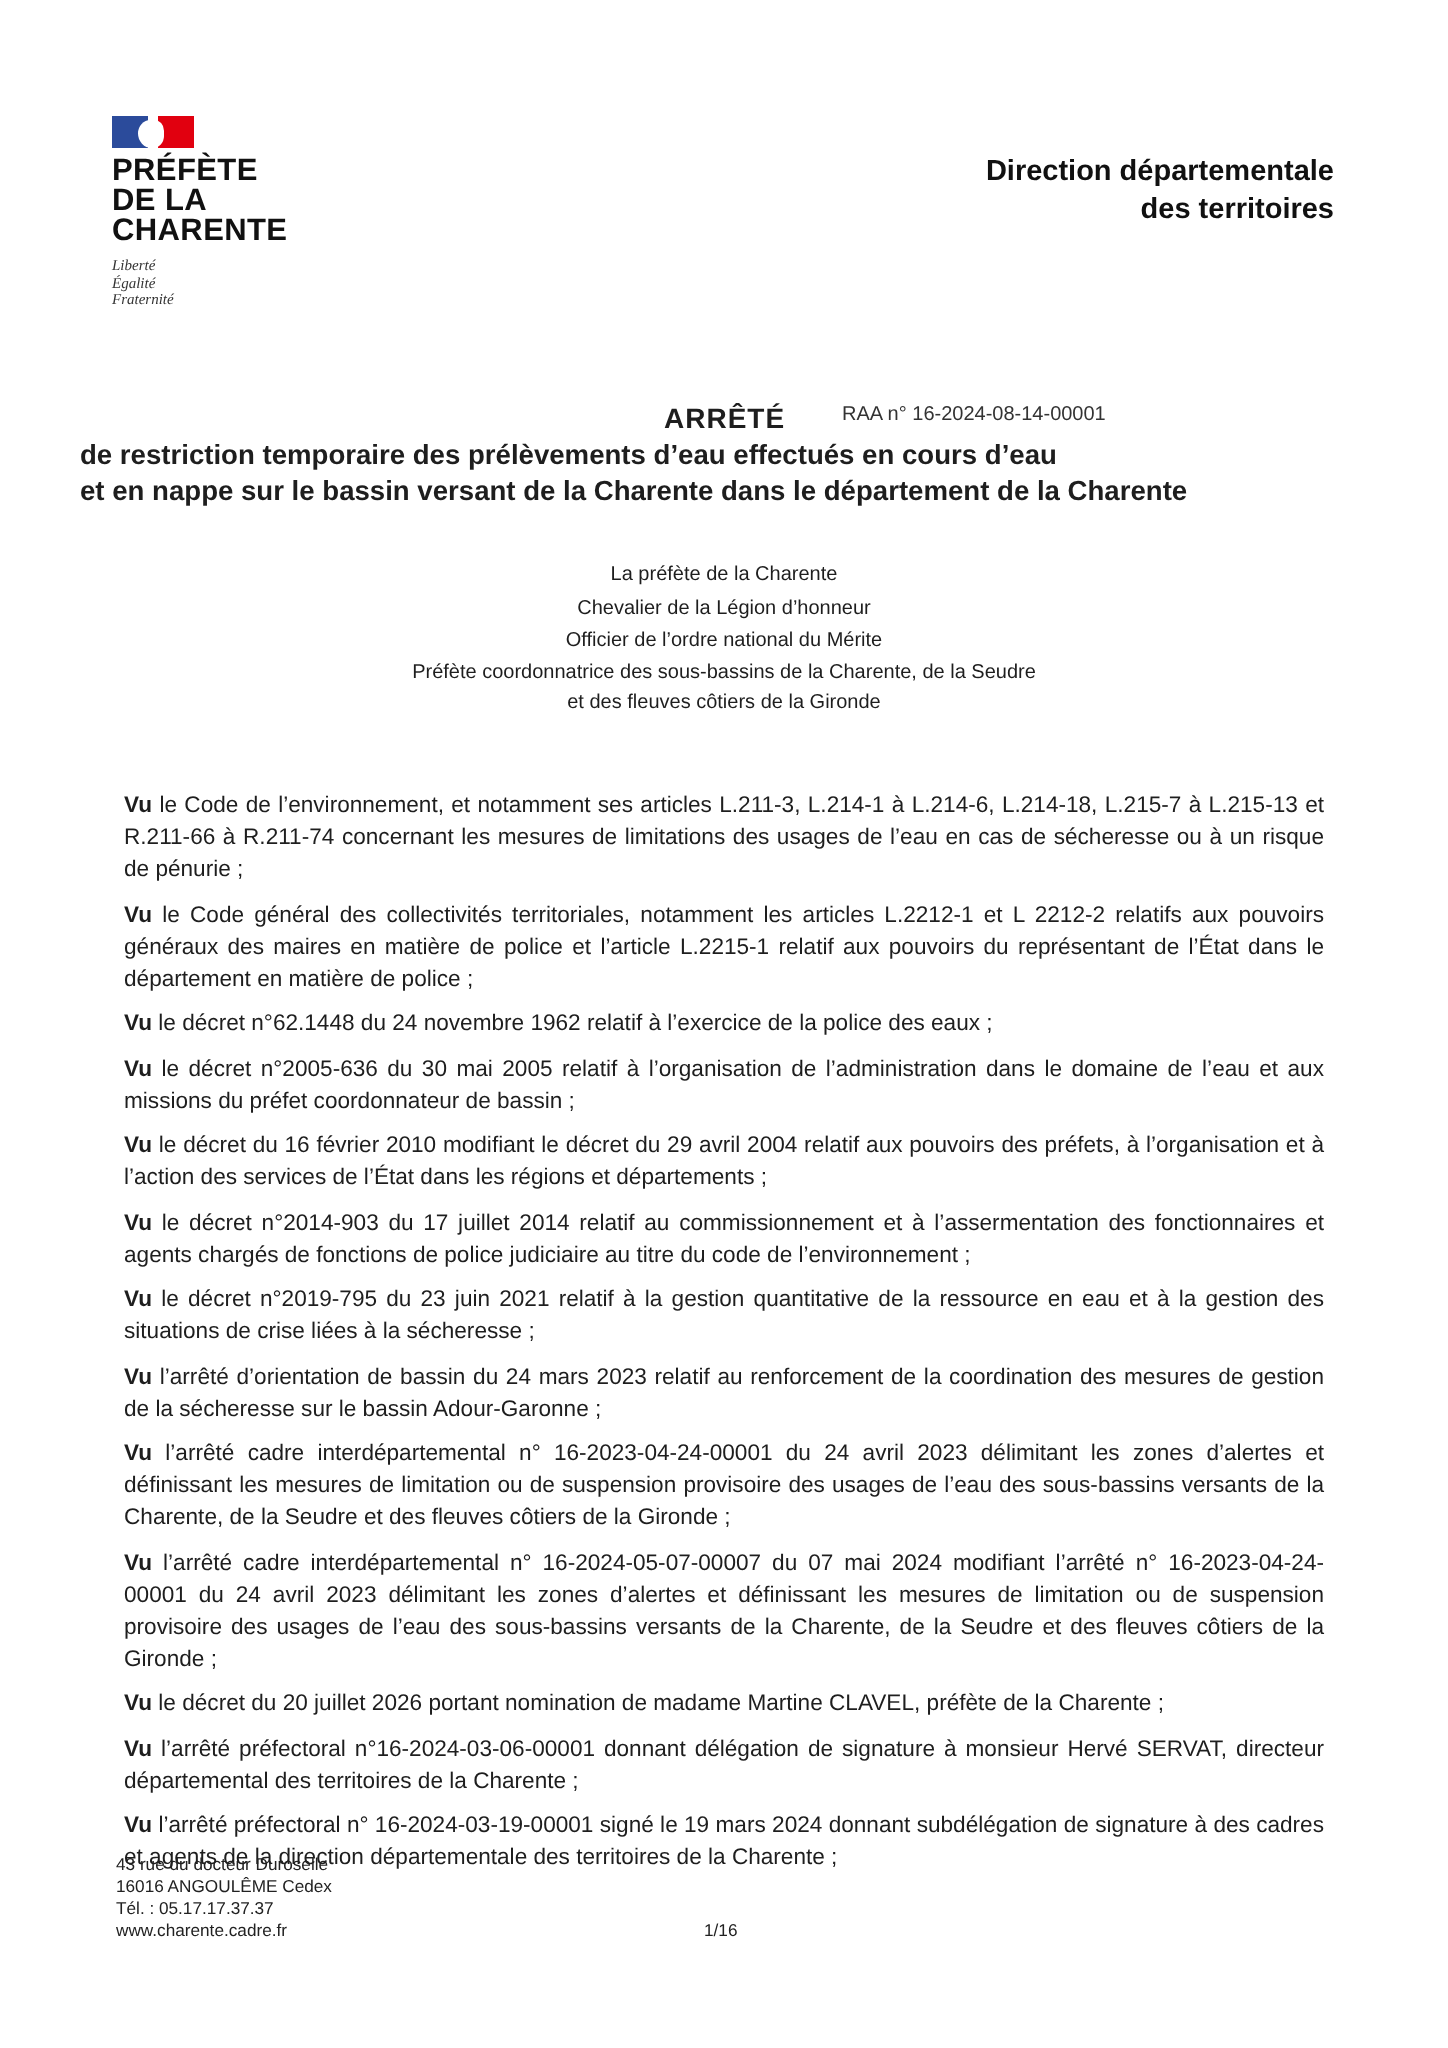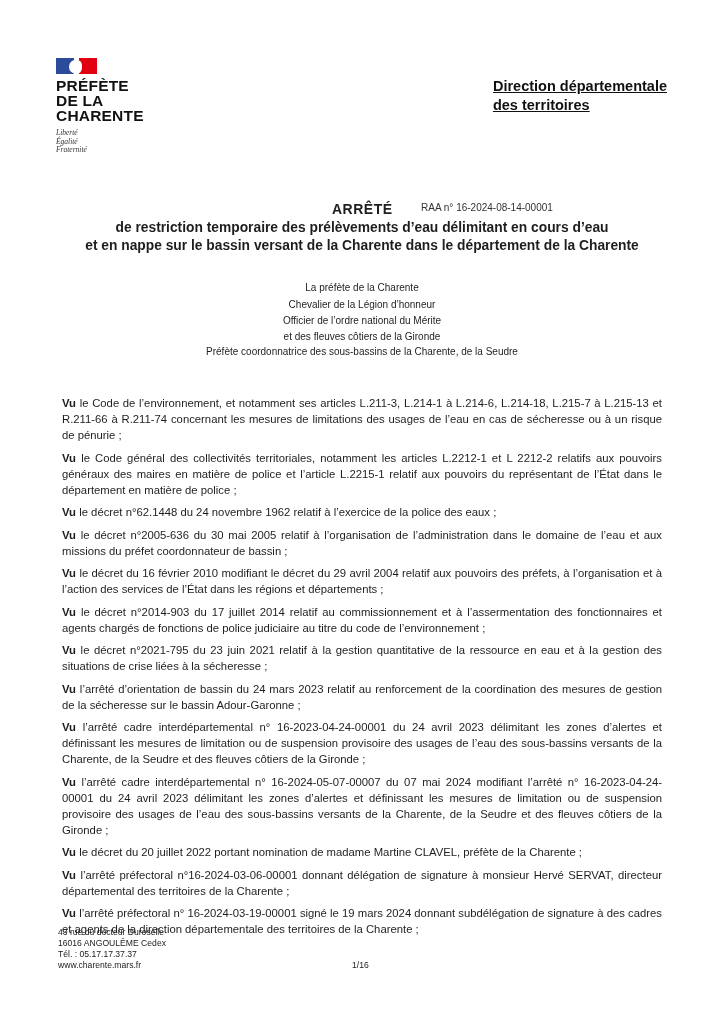"Direction départementale" .direction { text-align: none -> right; text-decoration: underline -> none }
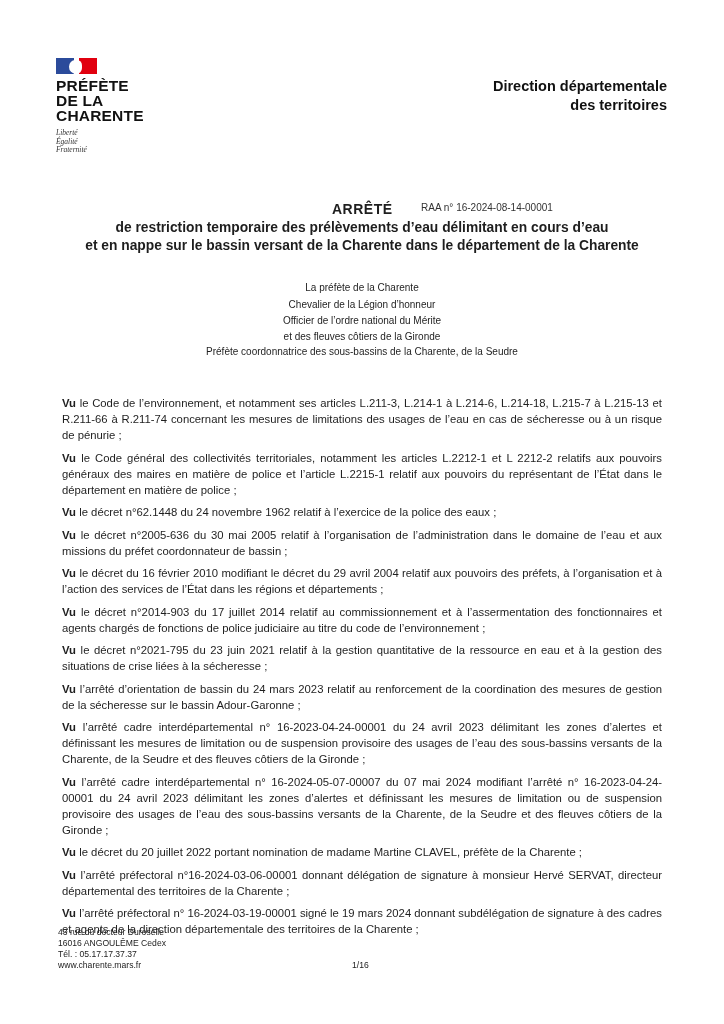"ARRÊTÉ" .title-block { text-align: center -> none }
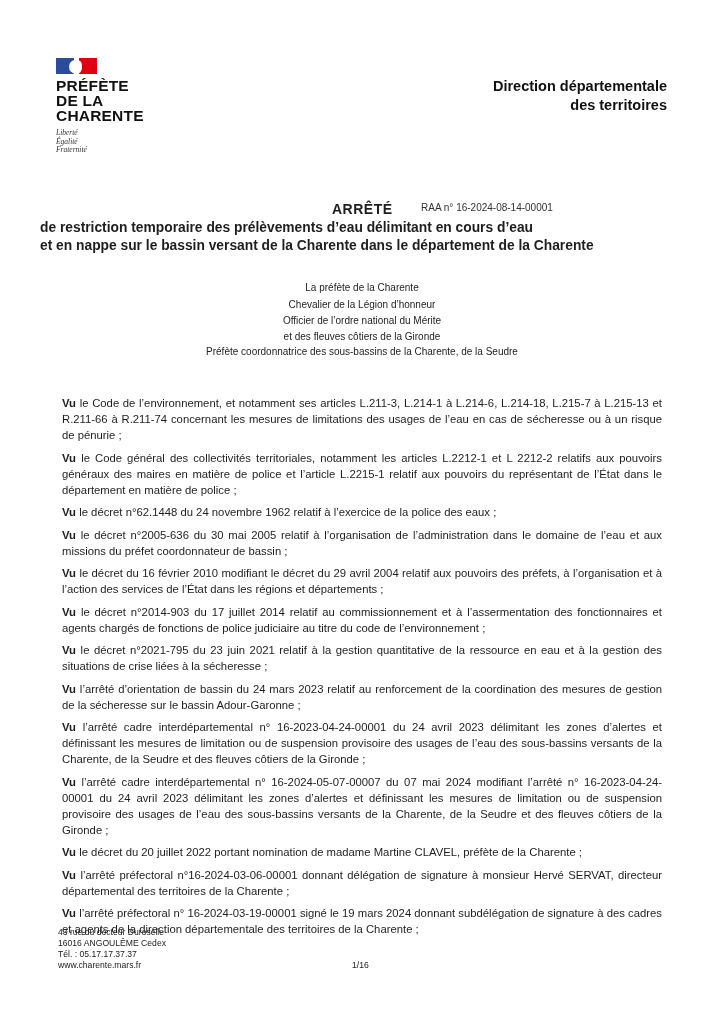"de restriction temporaire des" div.subtitle { text: délimitant -> effectués }
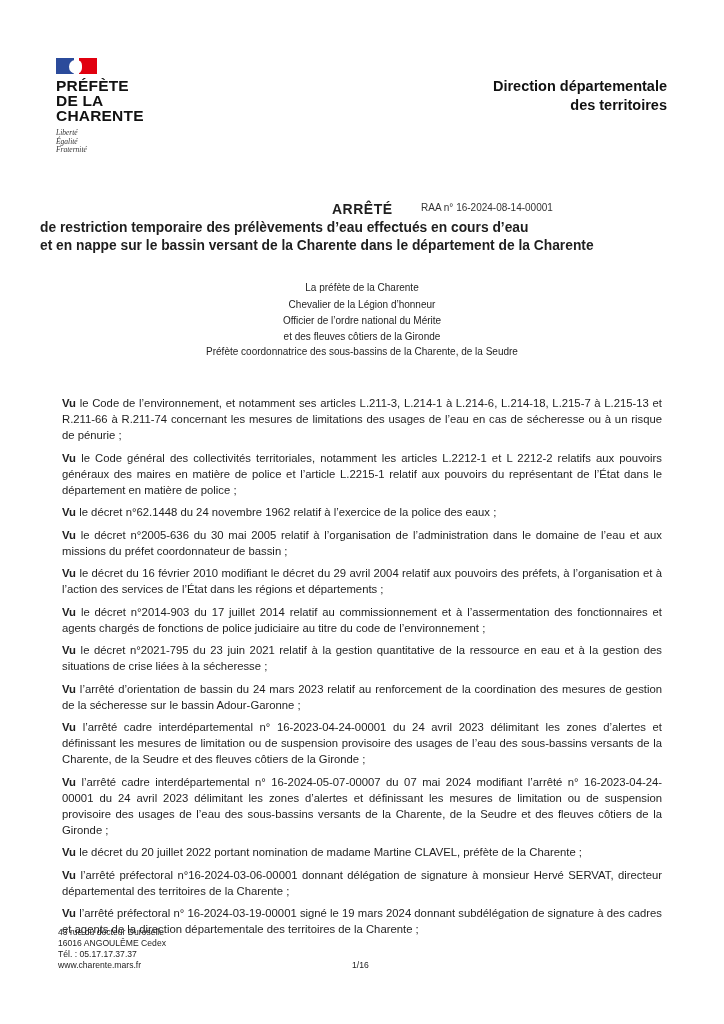"et des fleuves côtiers de" div { order: before "Préfète coordonnatrice des sous-bassins" -> after "Préfète coordonnatrice des sous-bassins" }
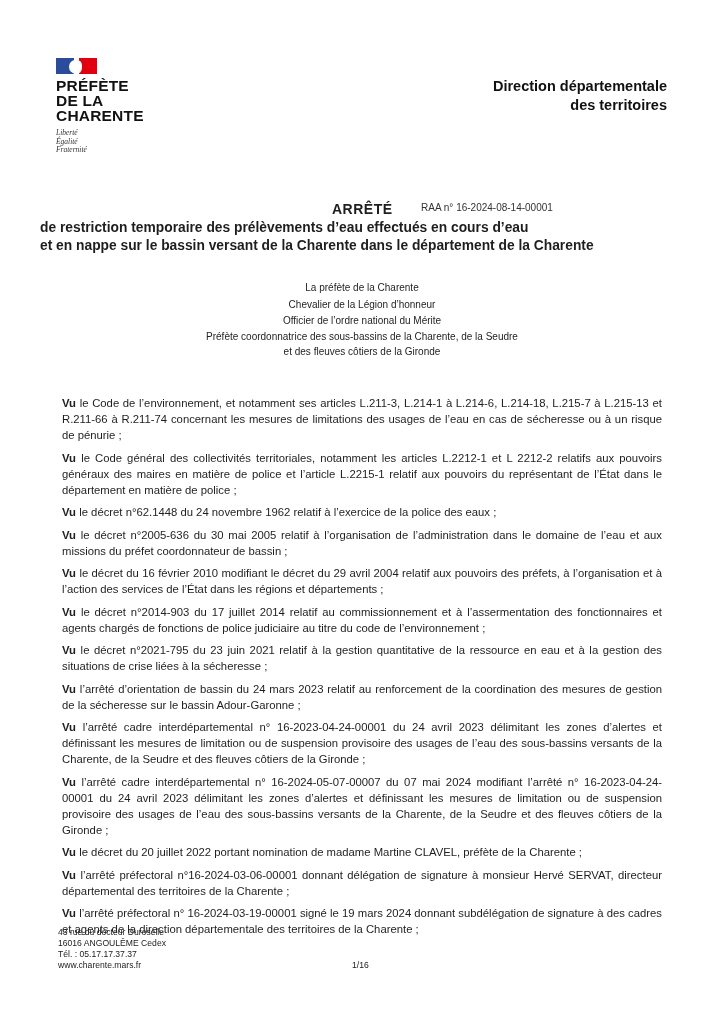"le décret n°2021-795 du 23" span { text: 2021-795 -> 2019-795 }
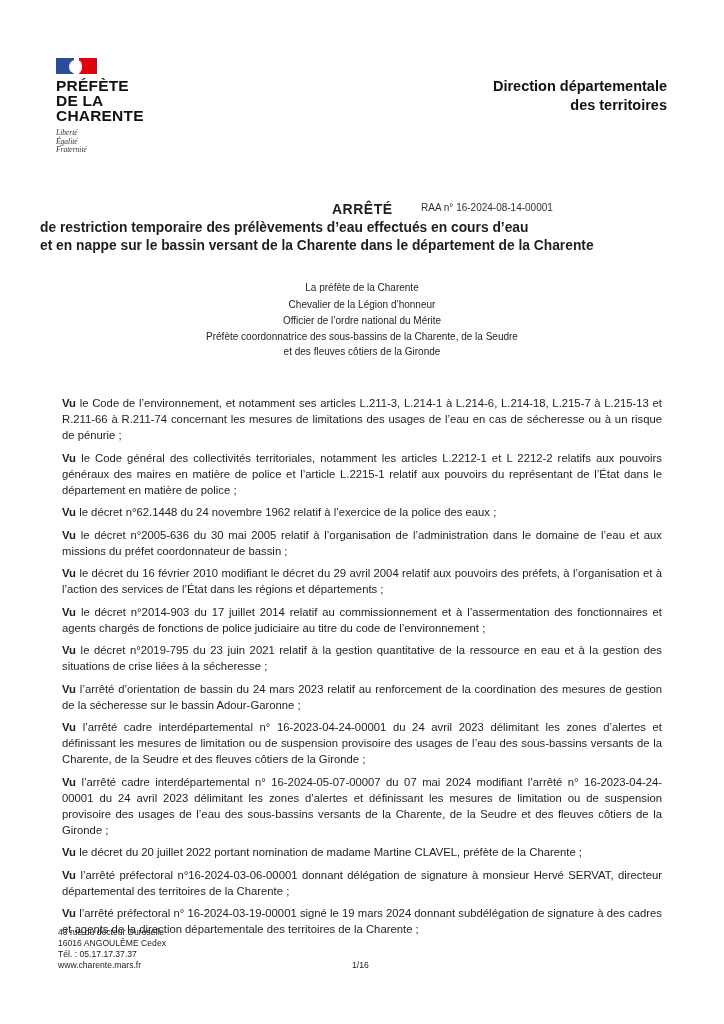"le décret du 20 juillet" span { text: 2022 -> 2026 }
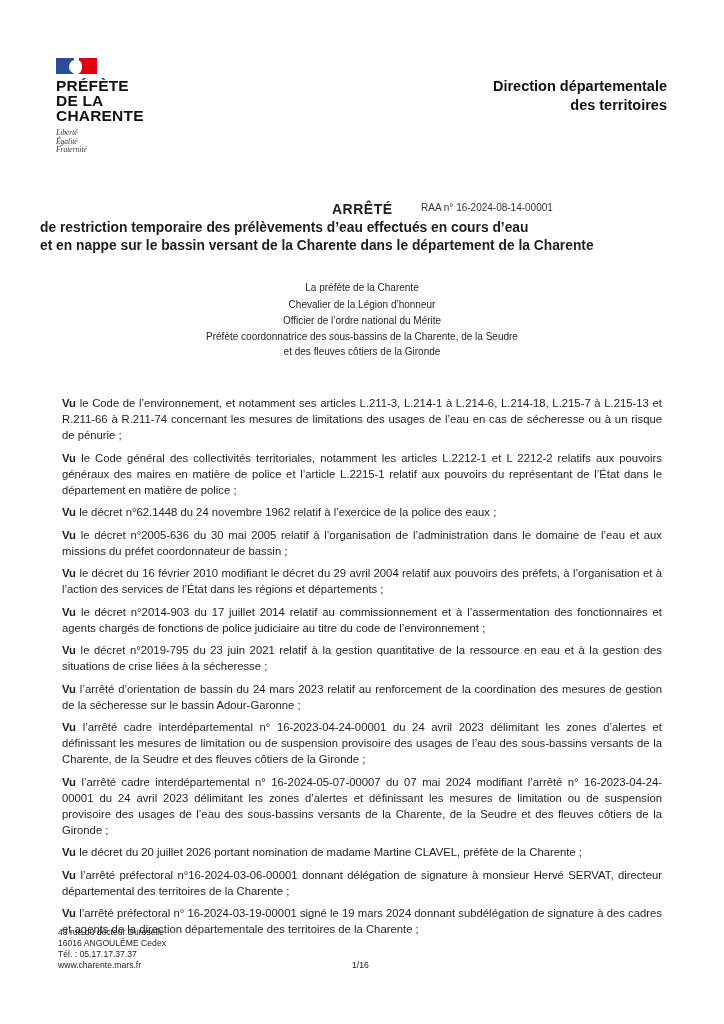"www.charente.mars.fr" div { text: www.charente.mars.fr -> www.charente.cadre.fr }
